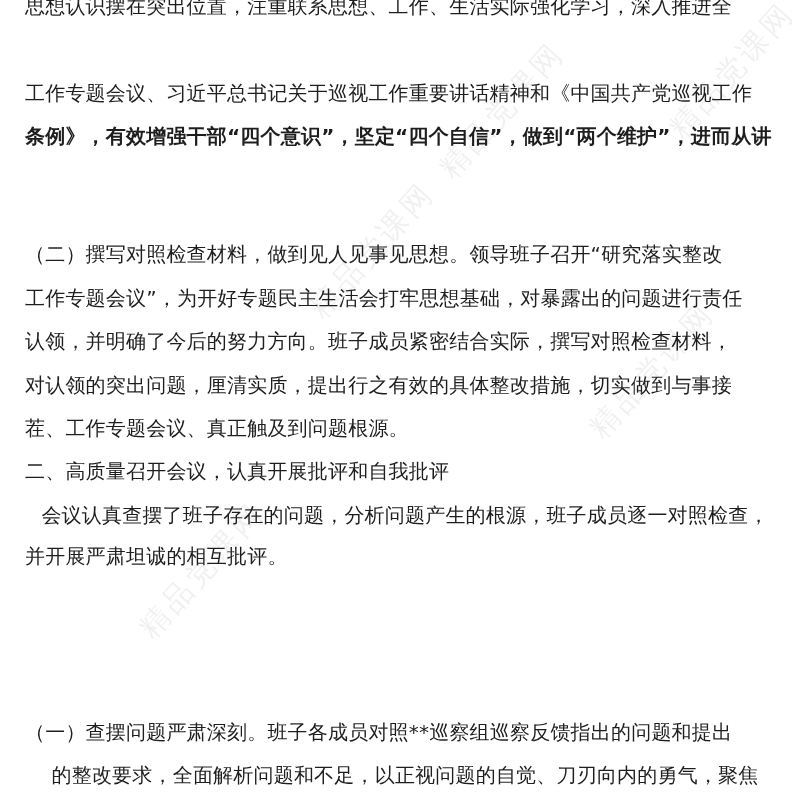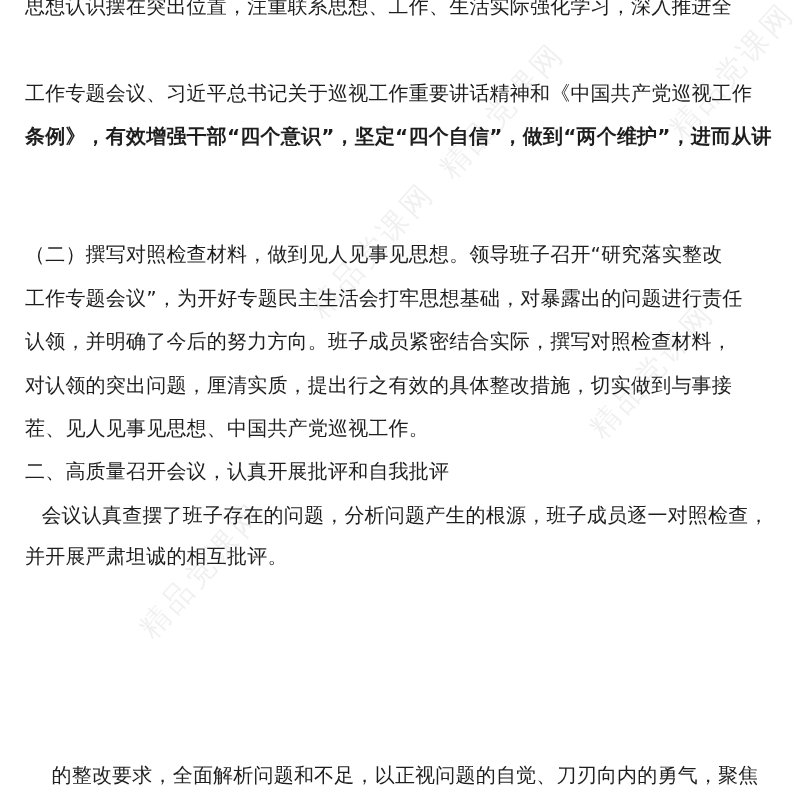"茬、见人见事见思想、中国共产党巡视工作。" div.line { text: 见人见事见思想、中国共产党巡视工作 -> 工作专题会议、真正触及到问题根源 }
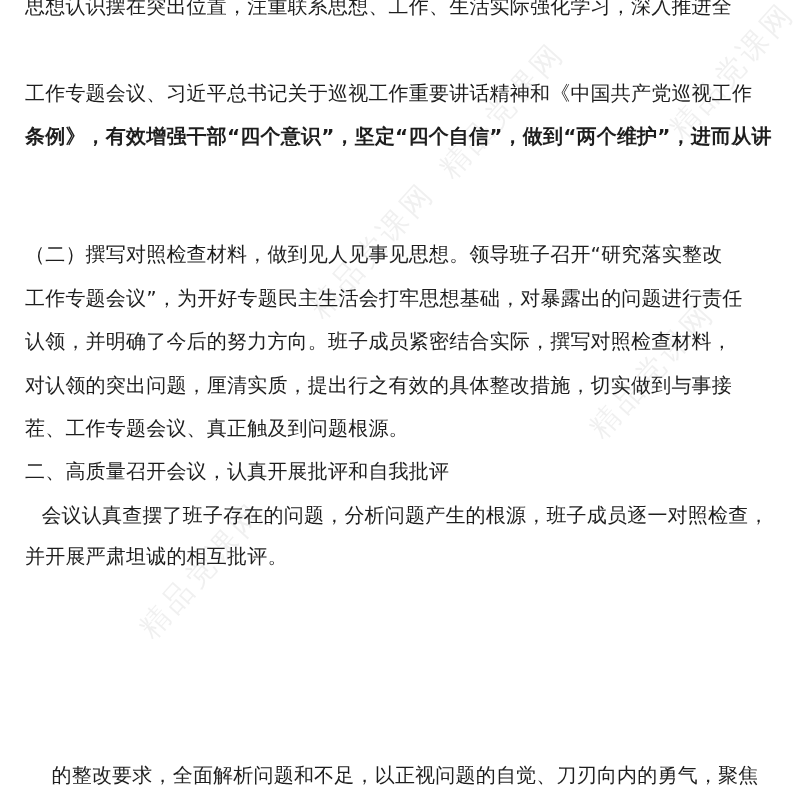"（一）查摆问题严肃深刻。班子各成员对照**巡察组巡察反馈指出的问题和提出" div.line { html: none -> <div>（一）查摆问题严肃深刻。班子各成员对照**巡察组巡察反馈指出的问题和提出</div> }
